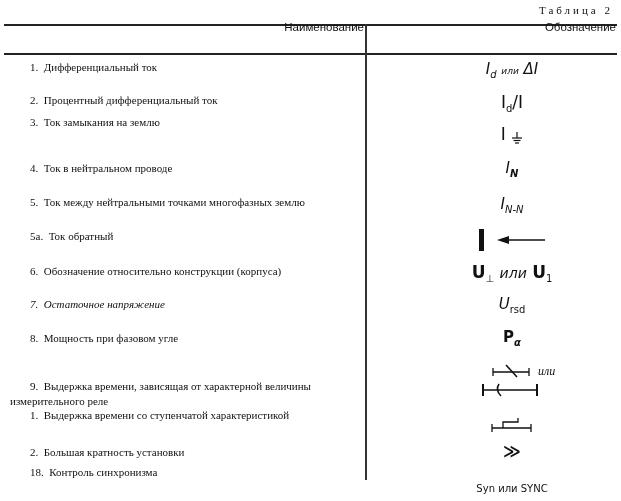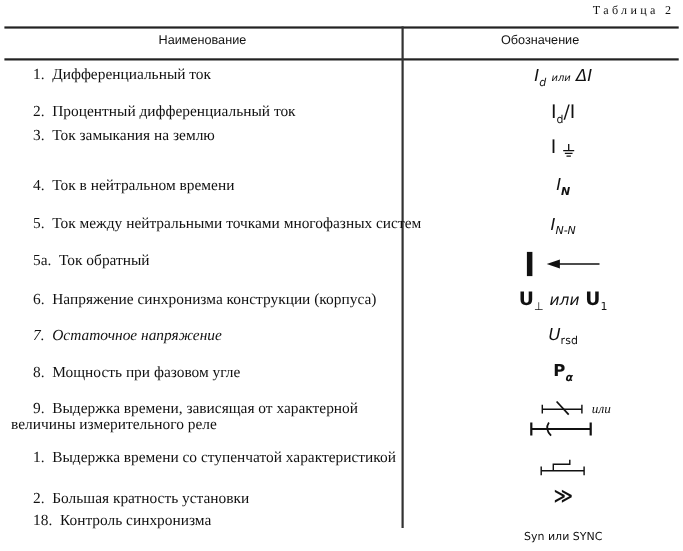"Наименование" .hdr { text-align: center -> right; top: 31px -> 21px }
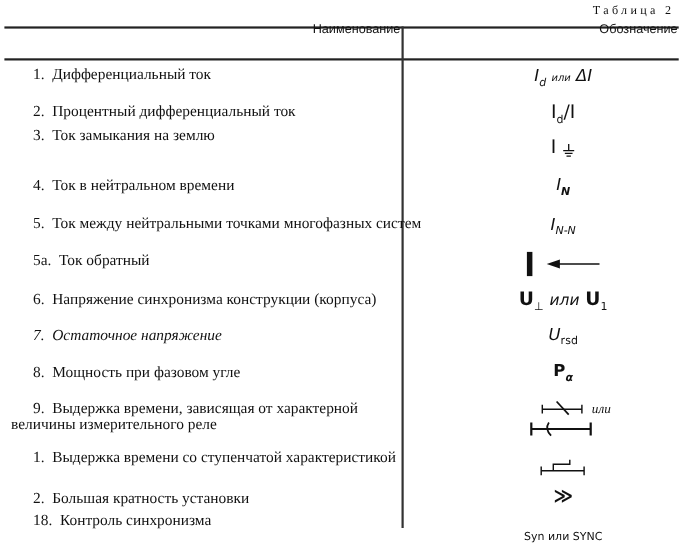"1. Дифференциальный ток" .name { font-size: 14px -> 11px }
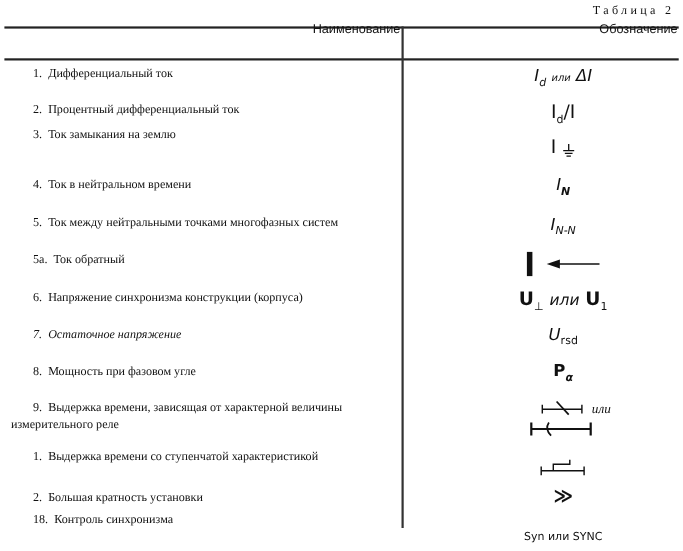"Ток в нейтральном времени" span { text: времени -> проводе }
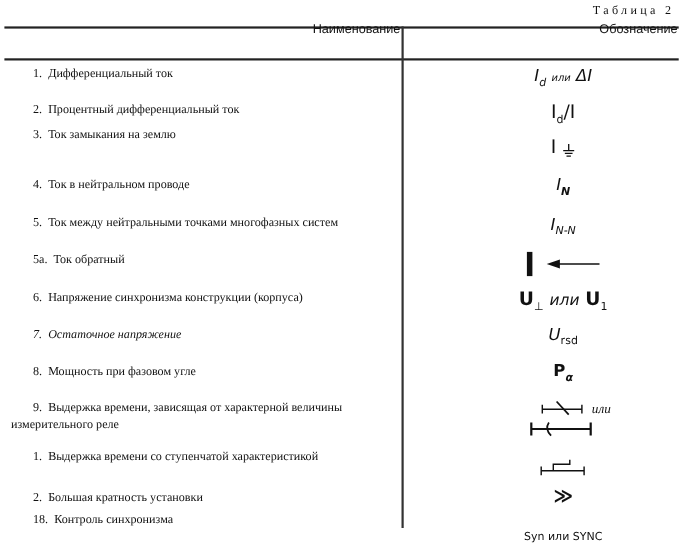"Ток между нейтральными точками" span { text: систем -> землю }
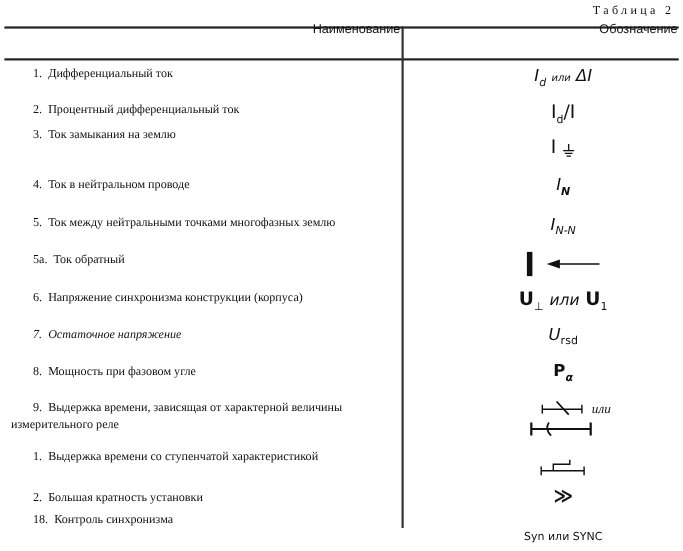"Напряжение синхронизма конструкции" span { text: Напряжение синхронизма -> Обозначение относительно }
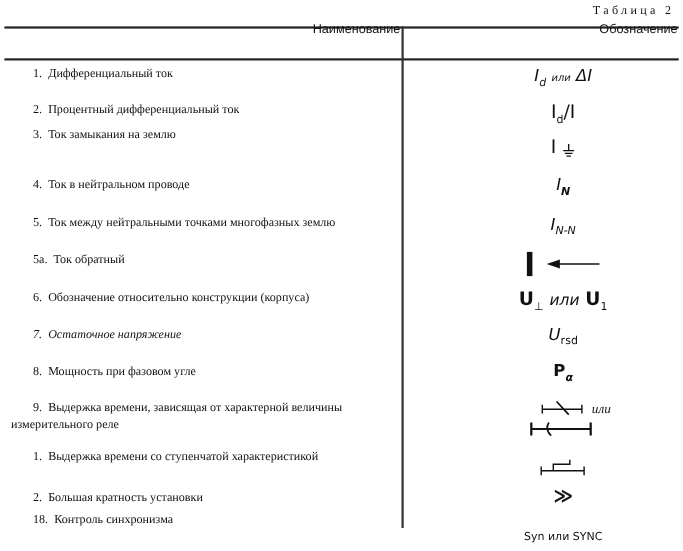"9. Выдержка времени, зависящая от" .name.wrap { margin-top: none -> 15px }
